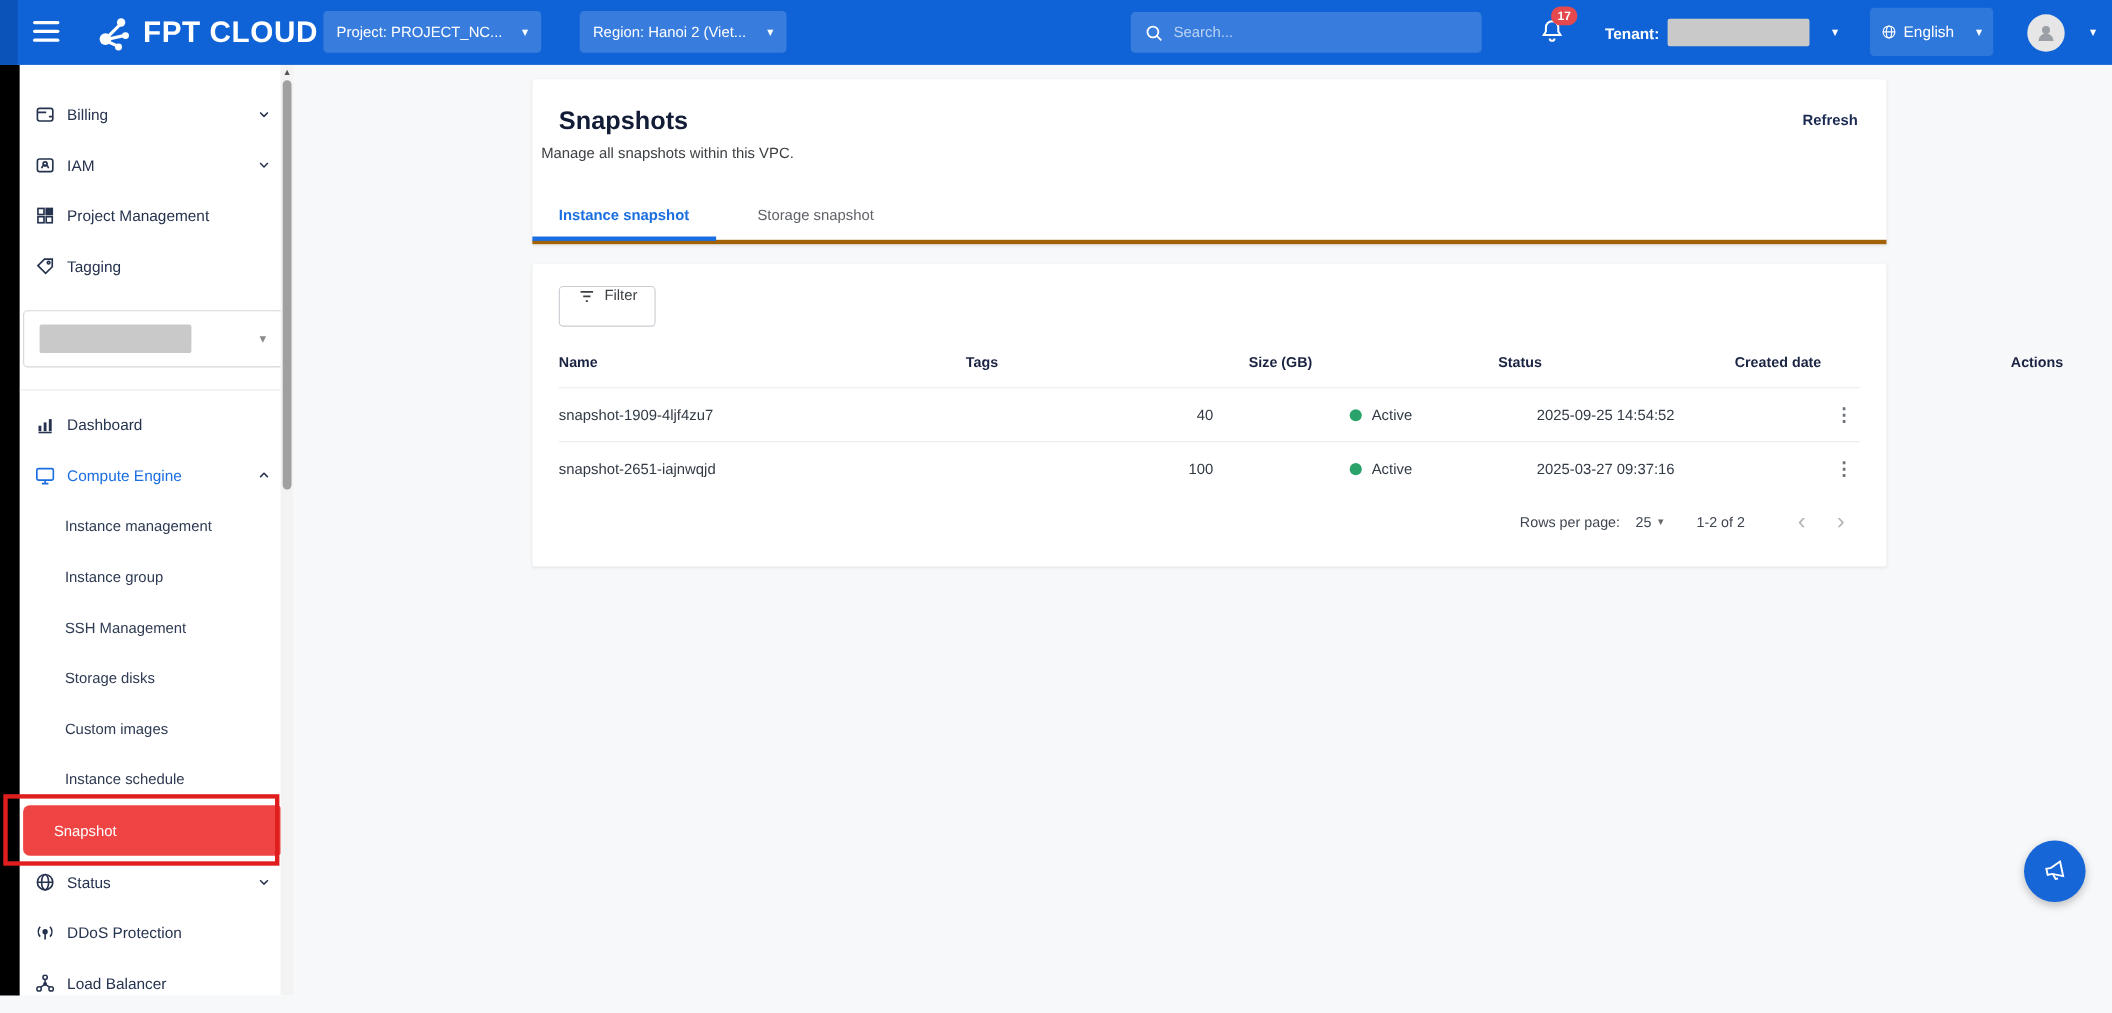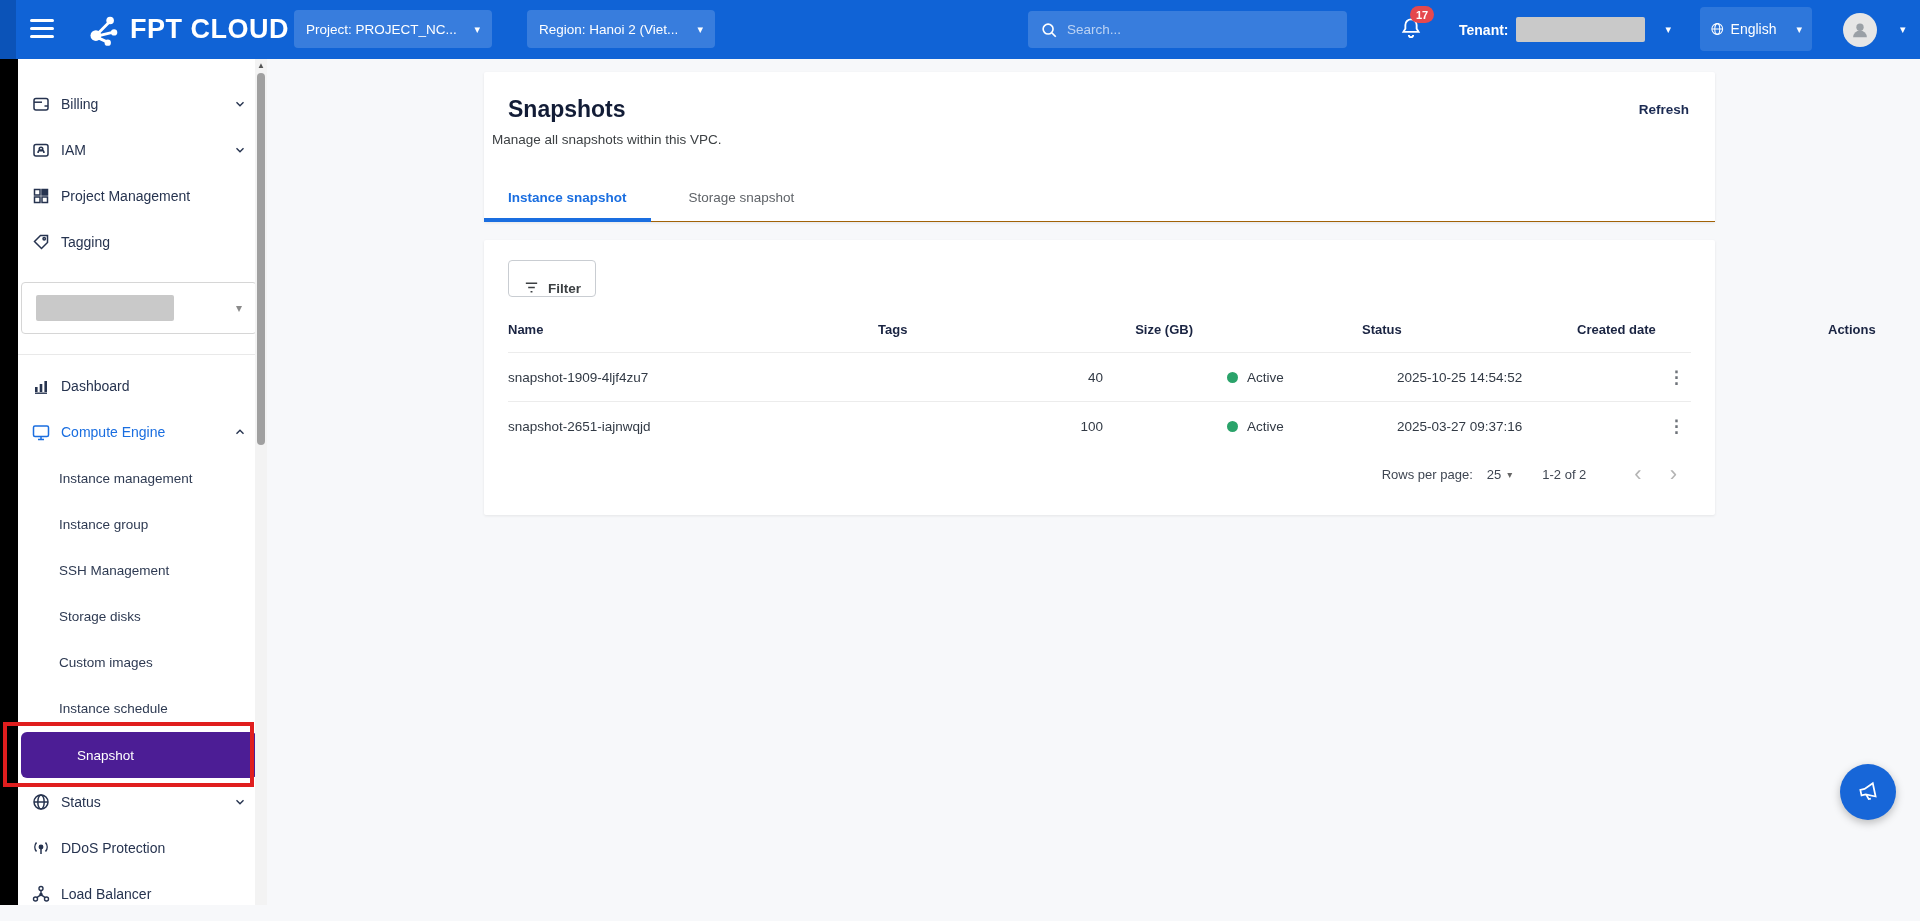"Instance snapshot" .tabs { border-bottom: 1px solid #a16207 -> 4px solid #a16207 }
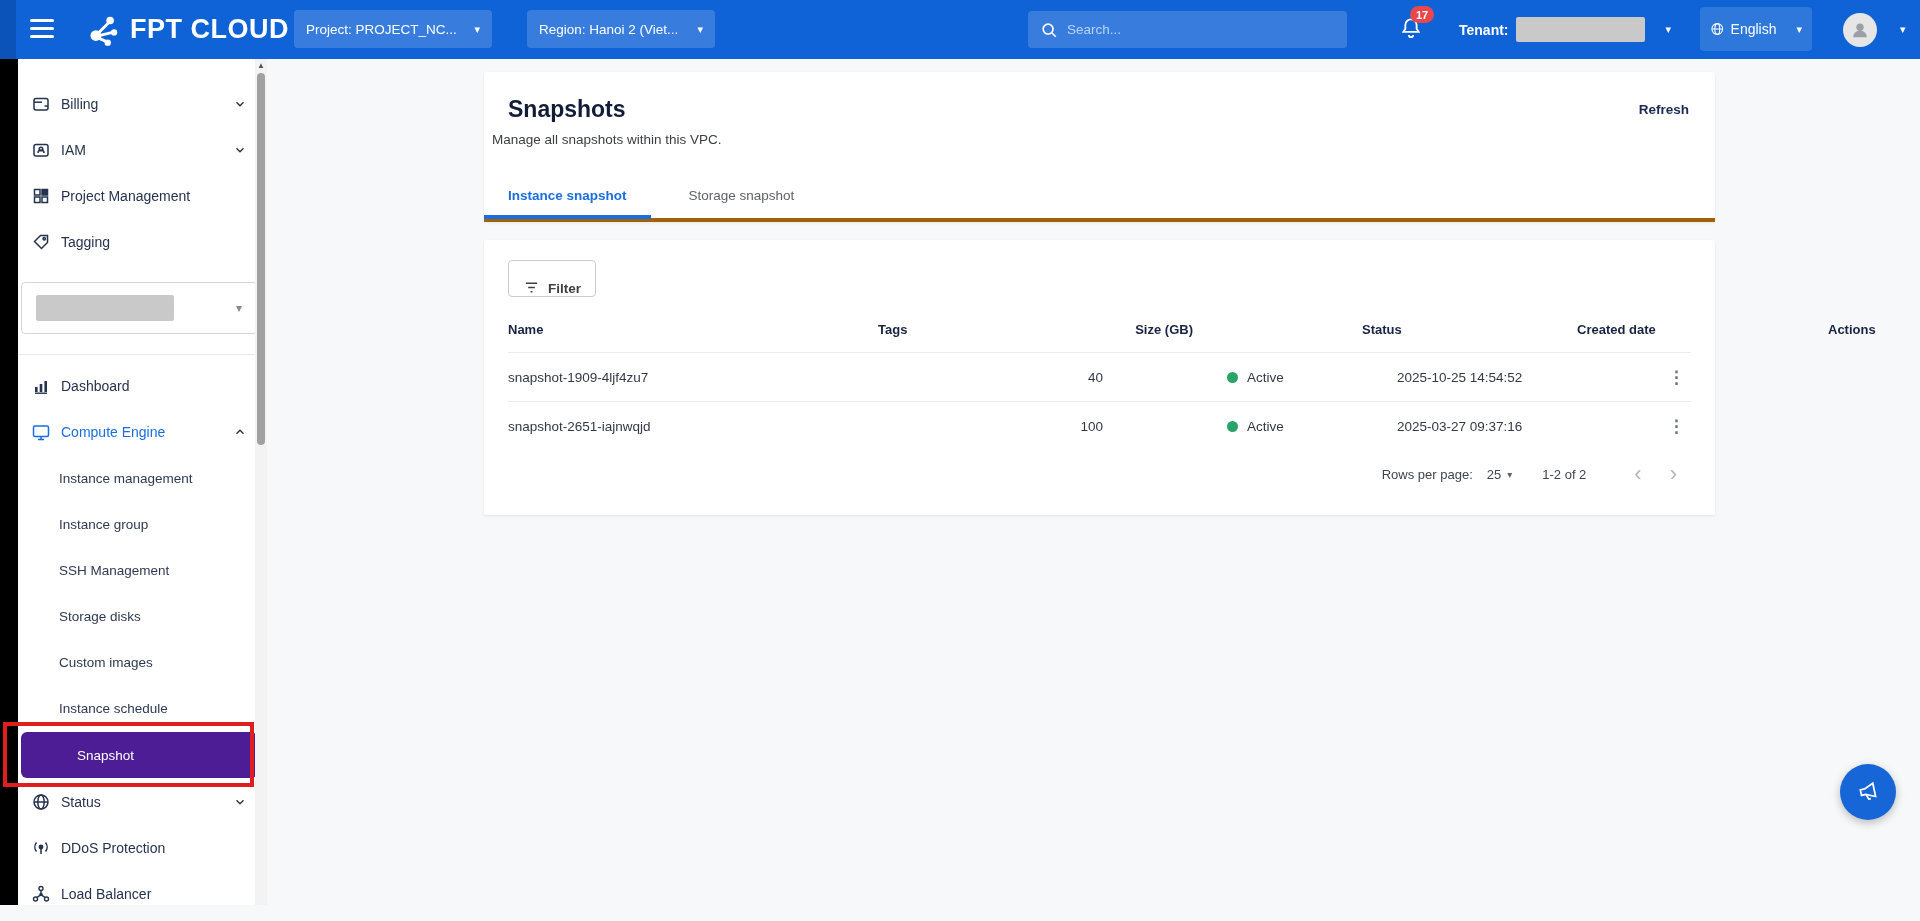"Filter" .filter-btn { align-items: flex-end -> flex-start; font-weight: 700 -> 400 }
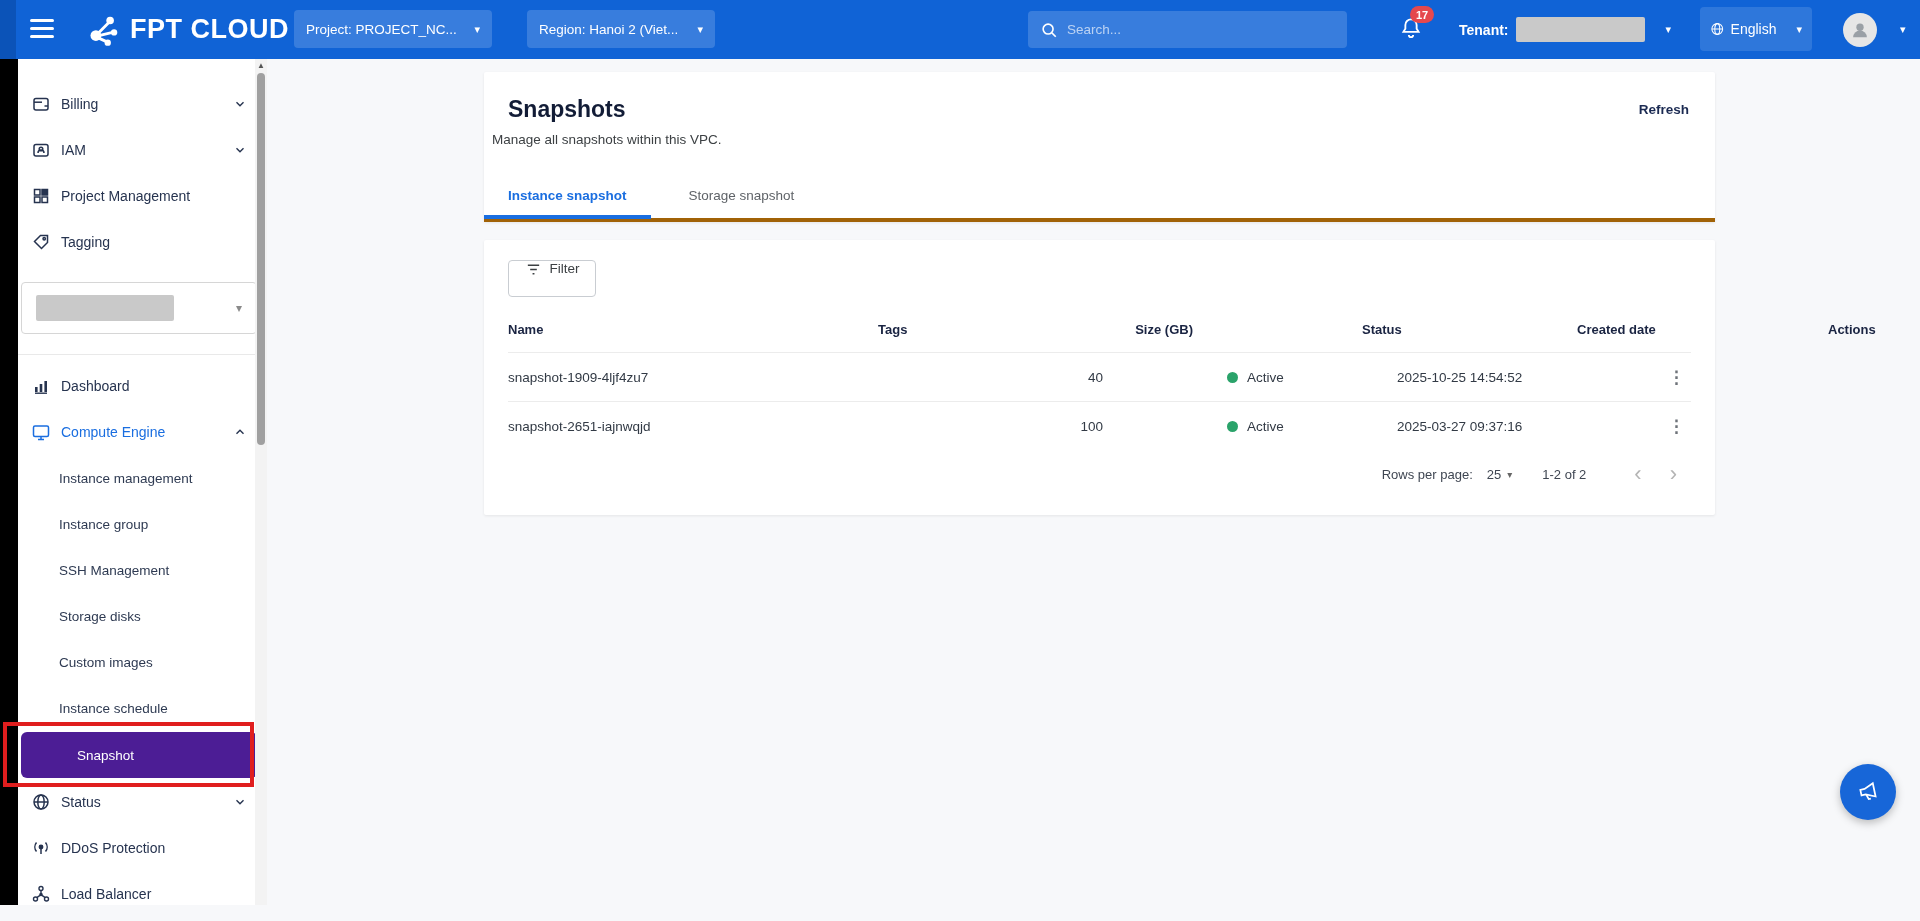"2025-10-25 14:54:52" span.col-created { text: 2025-10-25 -> 2025-09-25 }
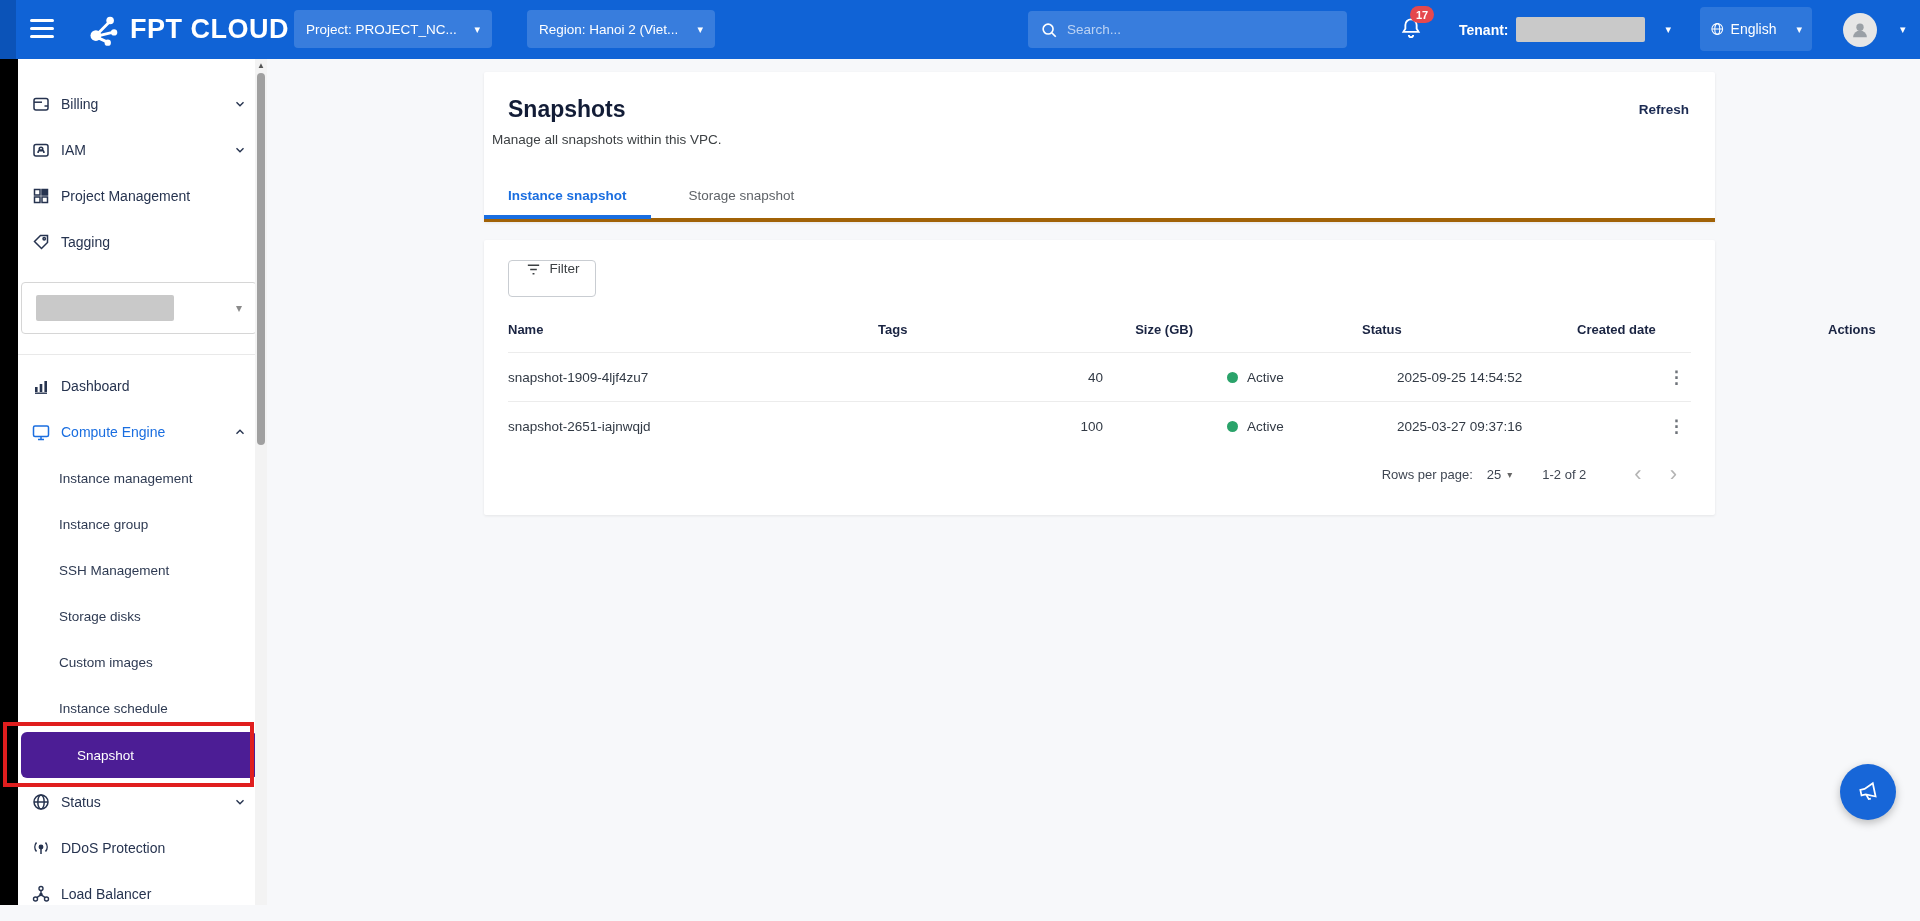"Snapshot" .sub-item.selected { background: #4c1d95 -> #ef4444; padding-left: 56px -> 28px }
